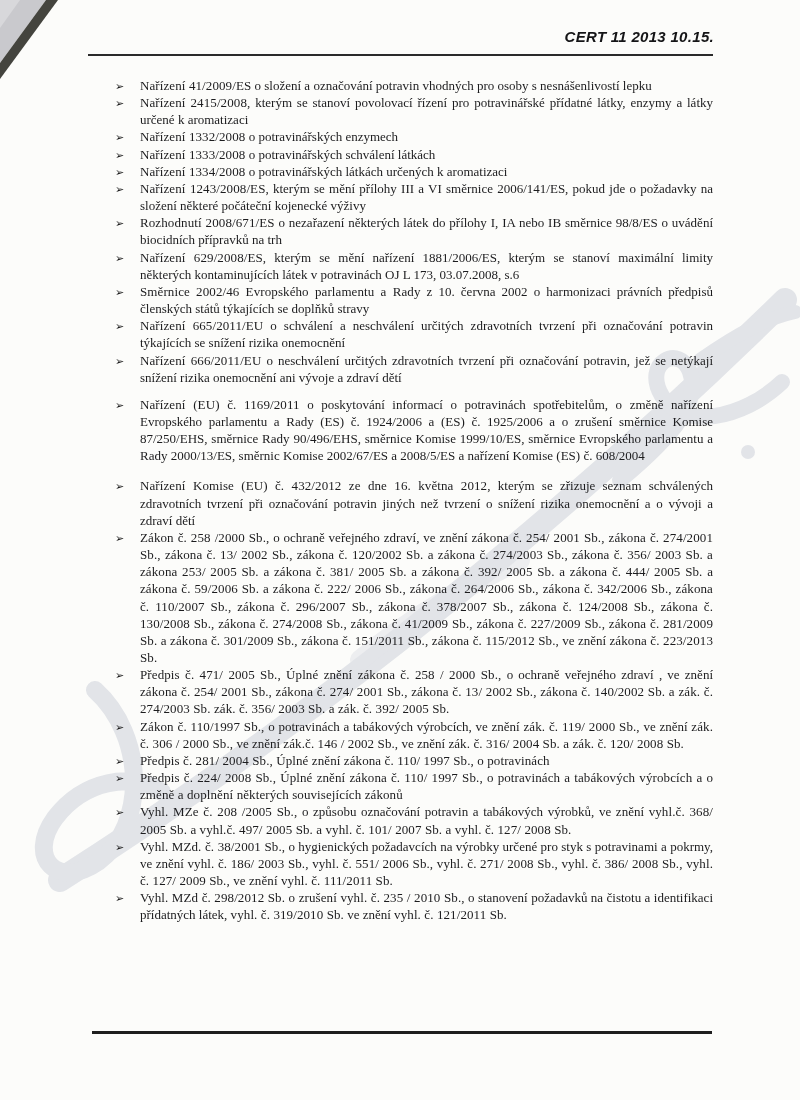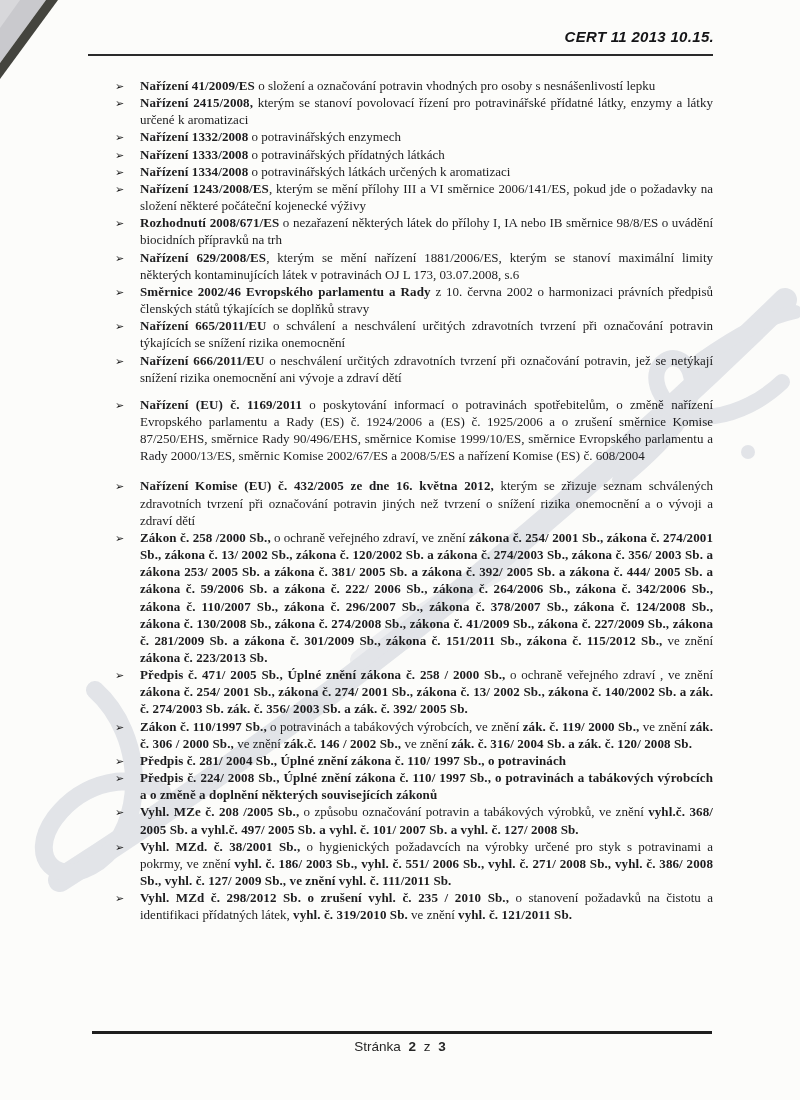"Nařízení 41/2009/ES" .txt .bold { font-weight: 700 -> 400 }
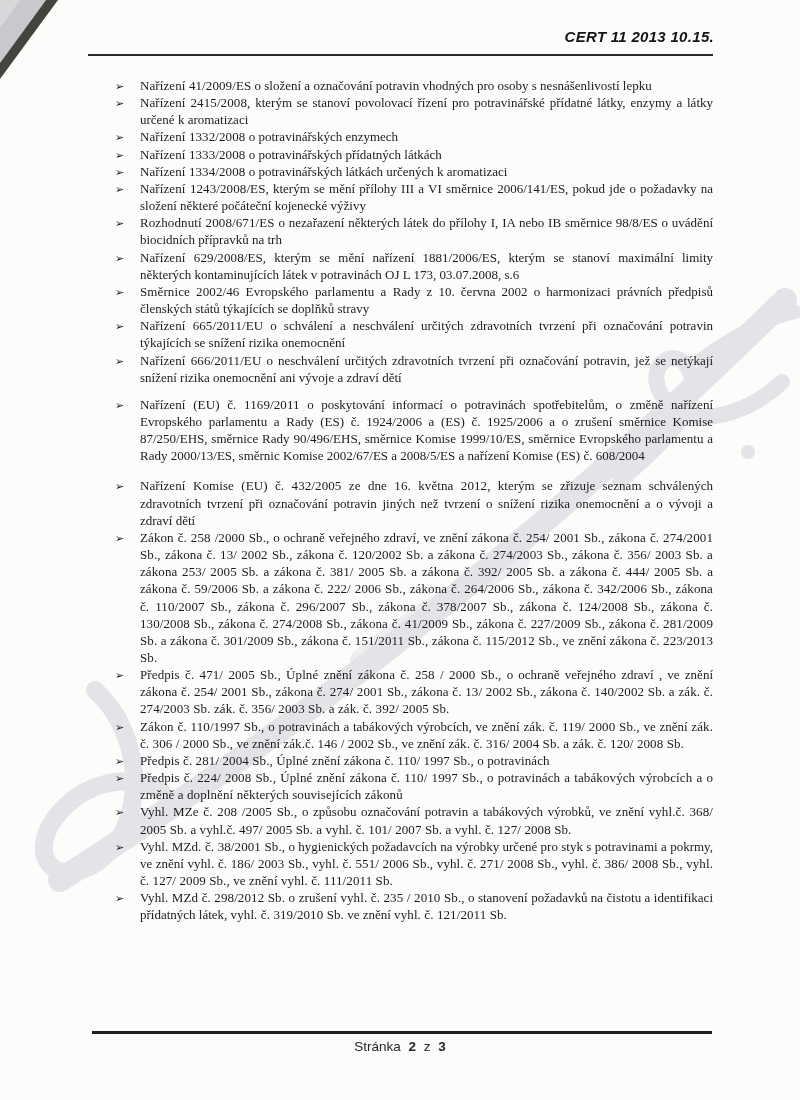"o potravinářských přídatných látkách" span { text: přídatných -> schválení }
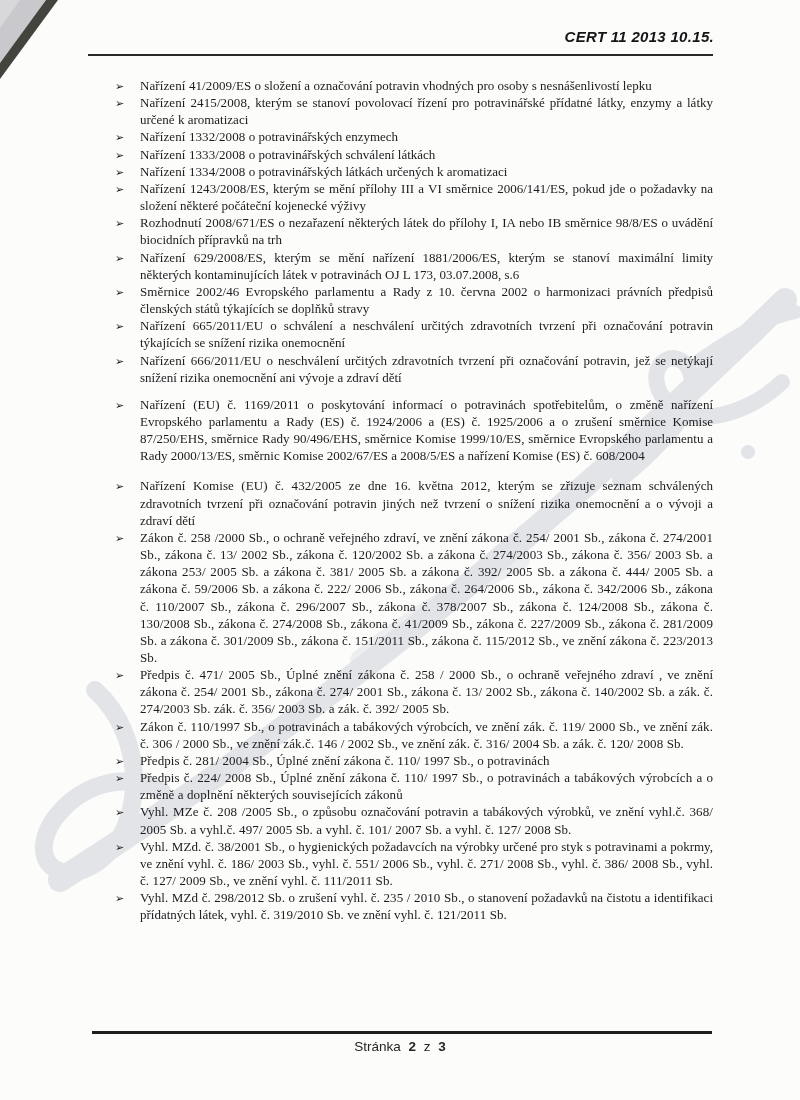"Nařízení Komise (EU) č. 432/2005" span.bold { text: 432/2005 -> 432/2012 }
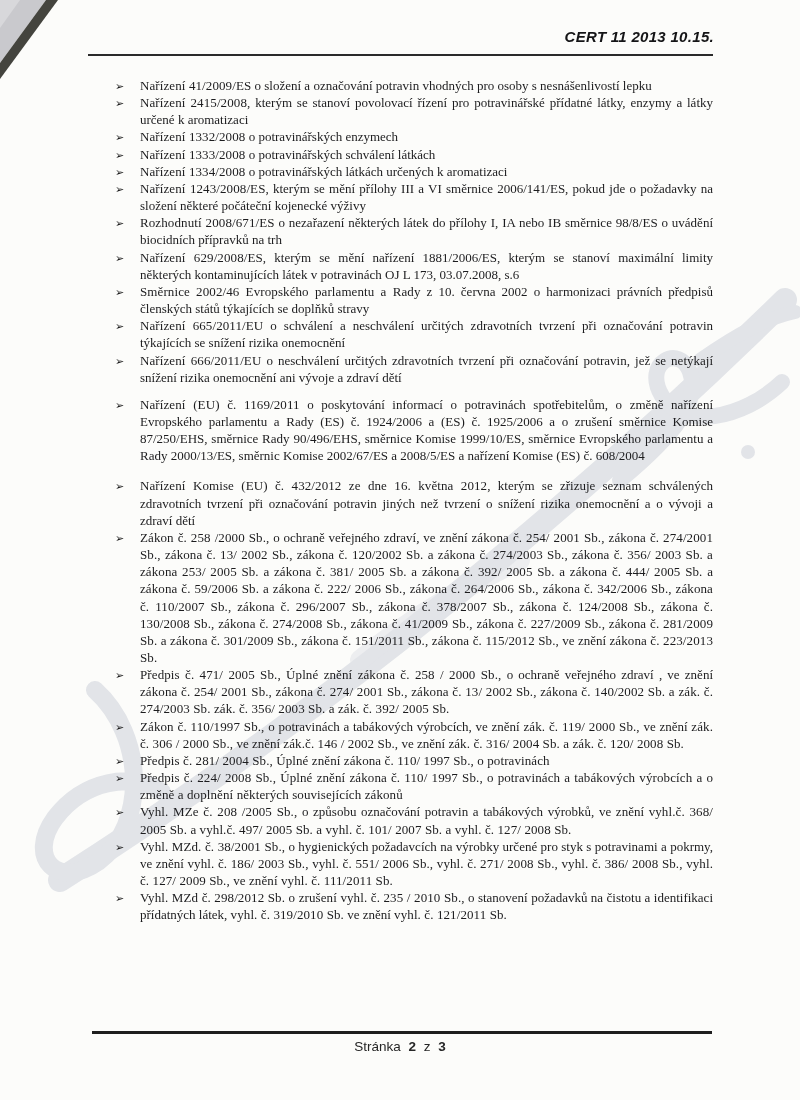"Stránka 2 z 3" div.page-indicator { html: <div> <span>Stránka</span> <span>2</span> <span>z</span> <span>3</span> </div> -> none }
